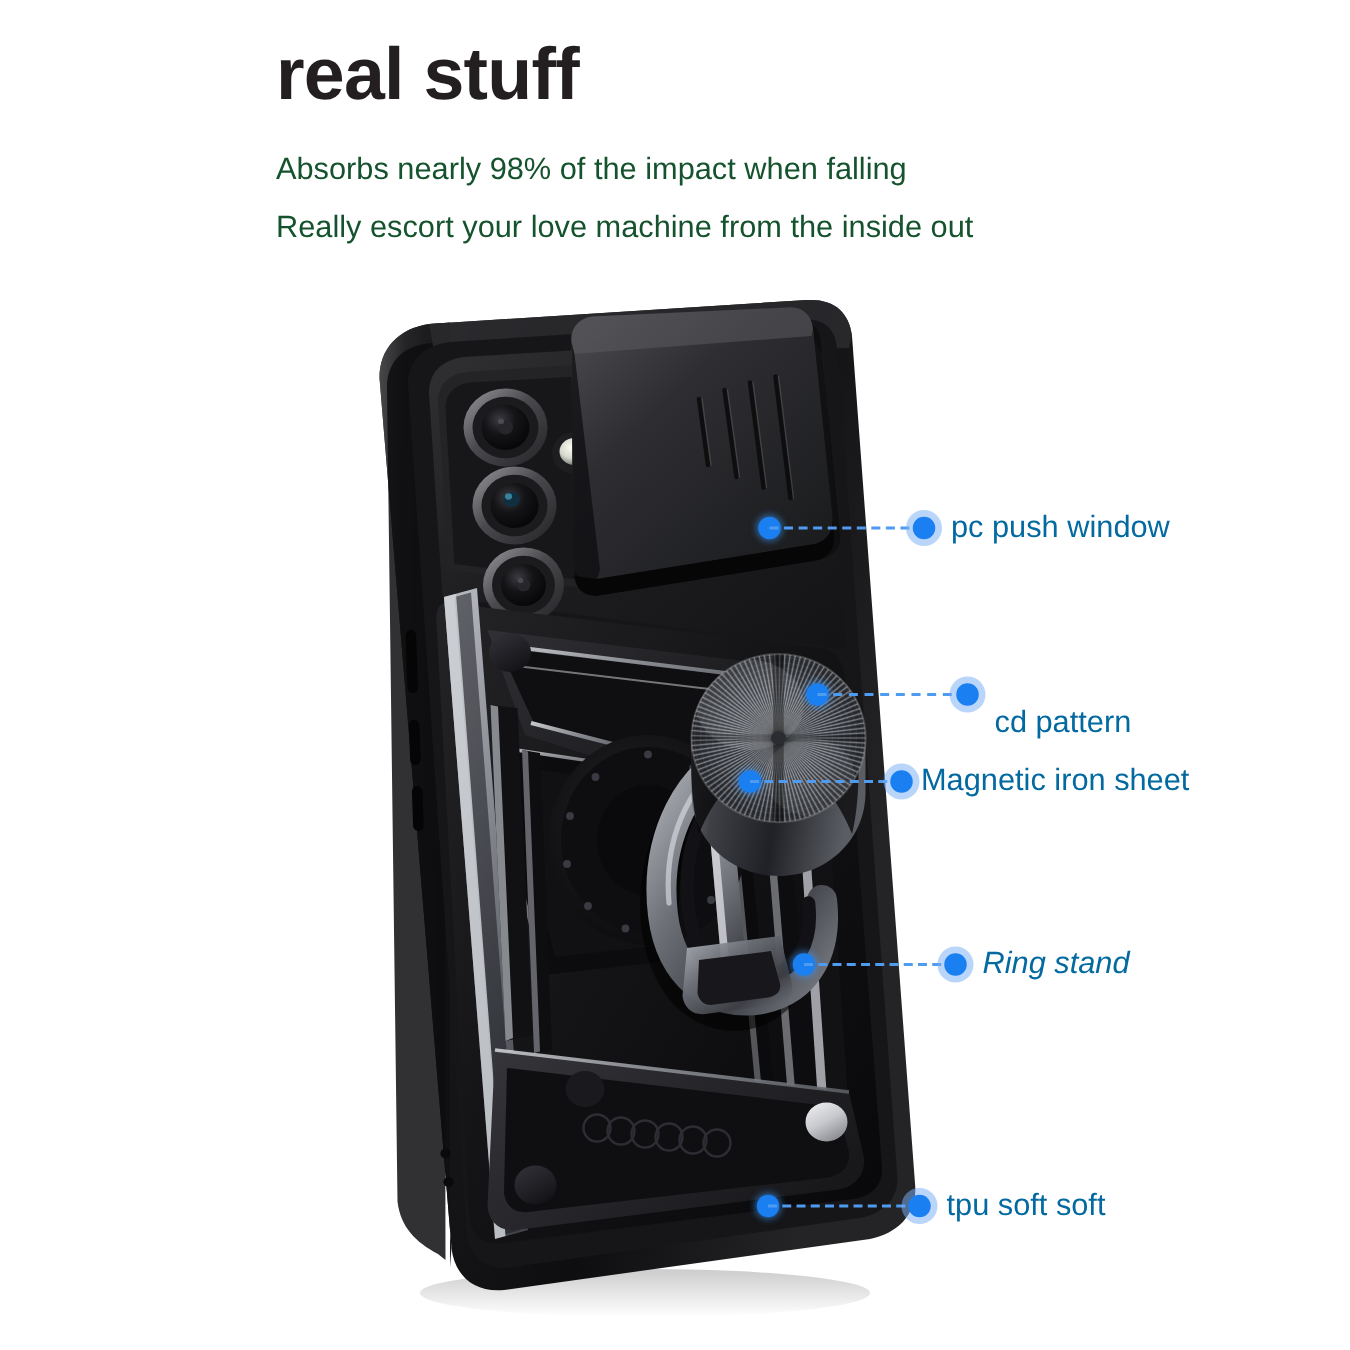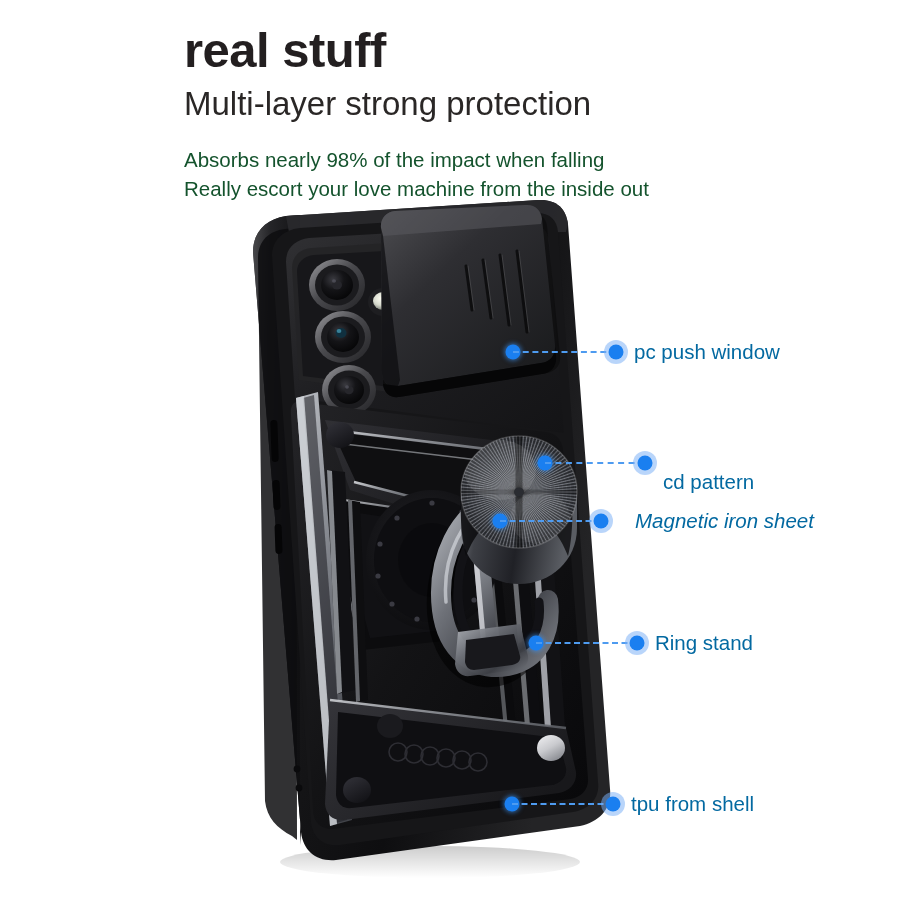"Multi-layer strong protection" div.h-sub { html: <div>Multi-layer strong protection</div> -> none }
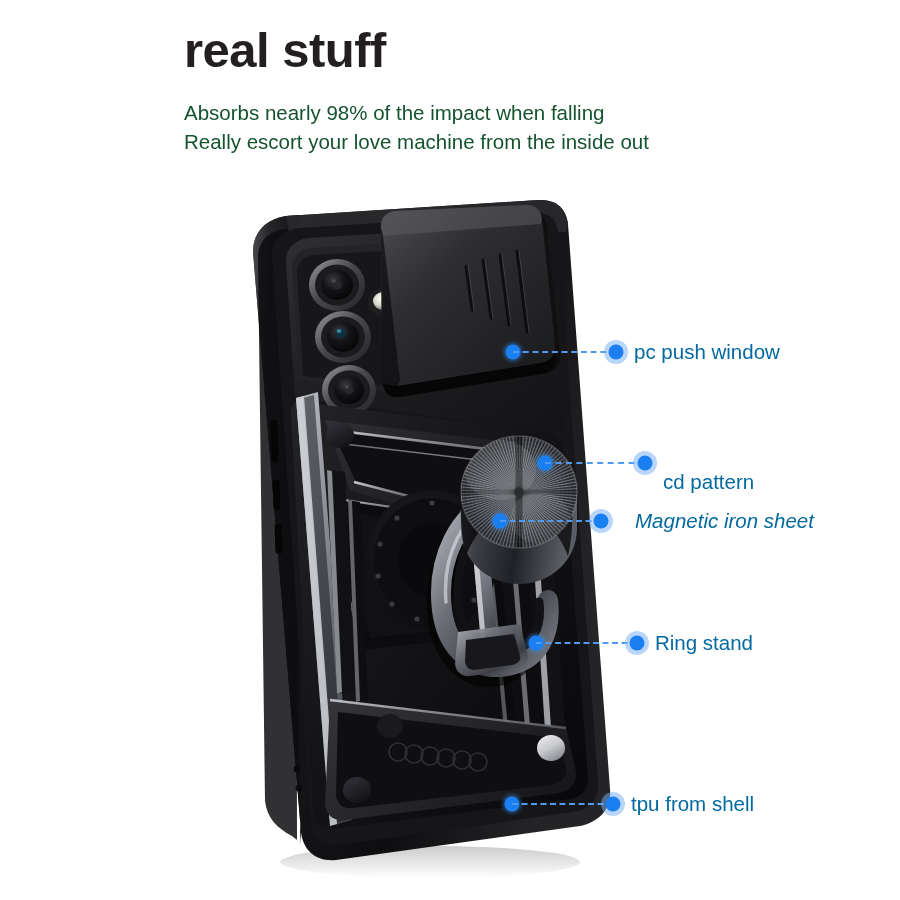"Really escort your love machine" div.h-body { margin-top: 2px -> 12px }
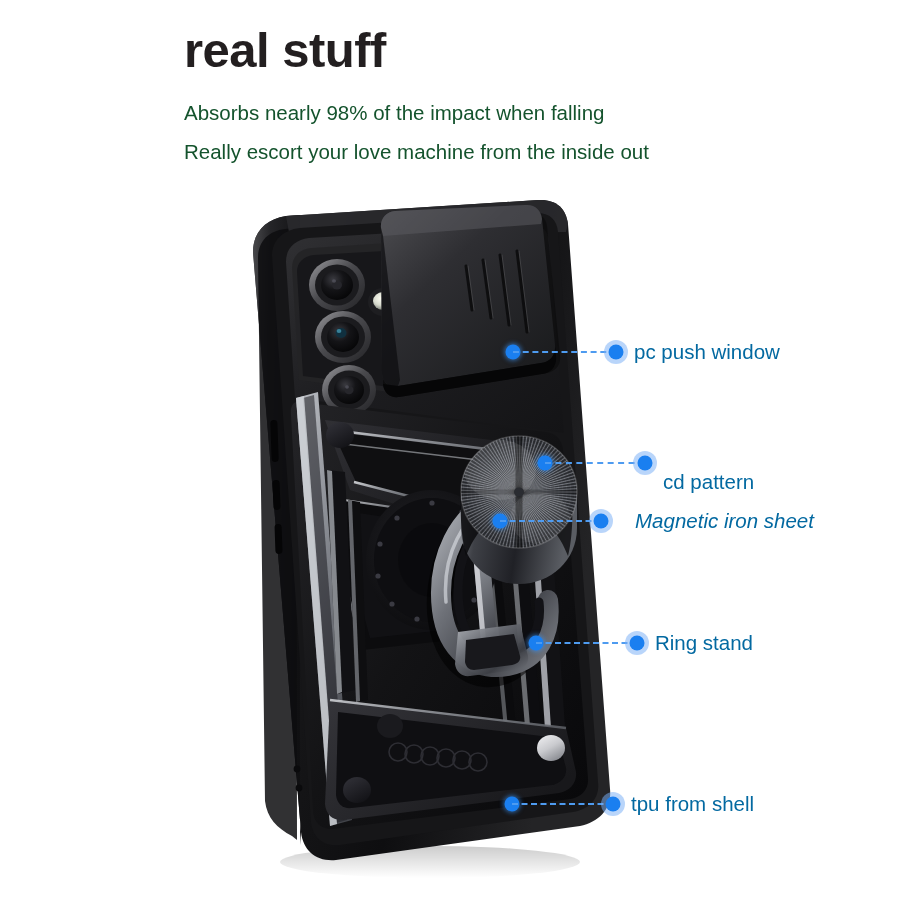"Magnetic iron sheet" div.lbl { font-style: italic -> none; left: 635px -> 614px }
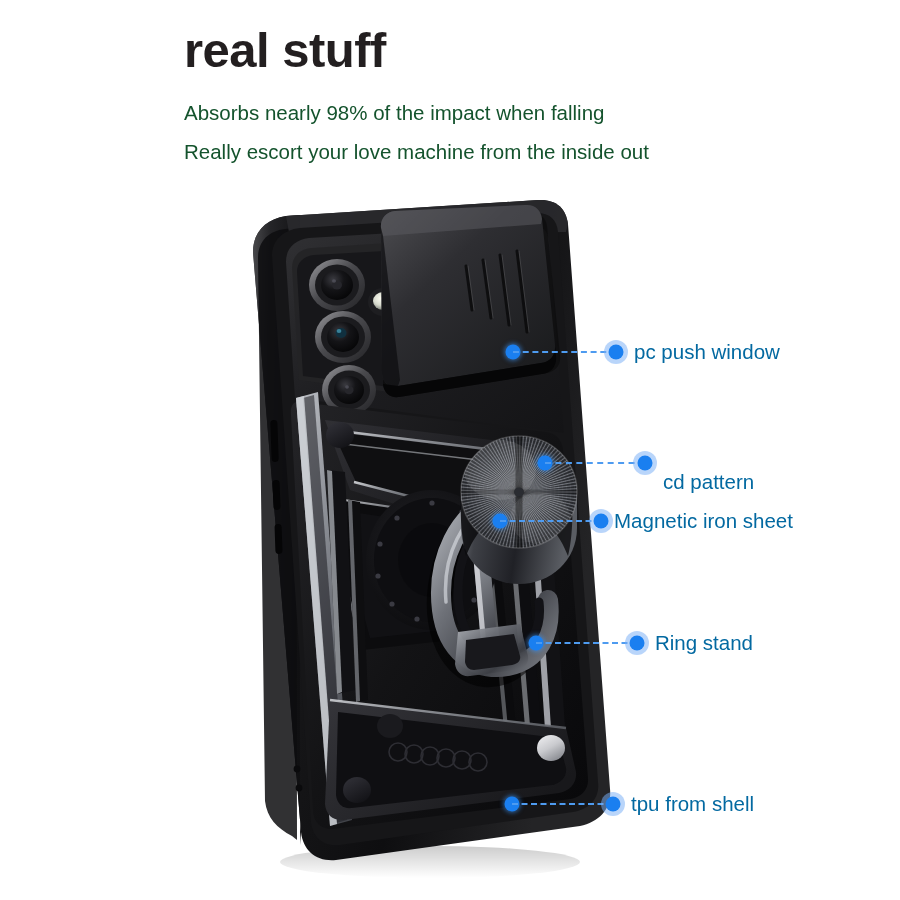"Ring stand" div.lbl { font-style: none -> italic }
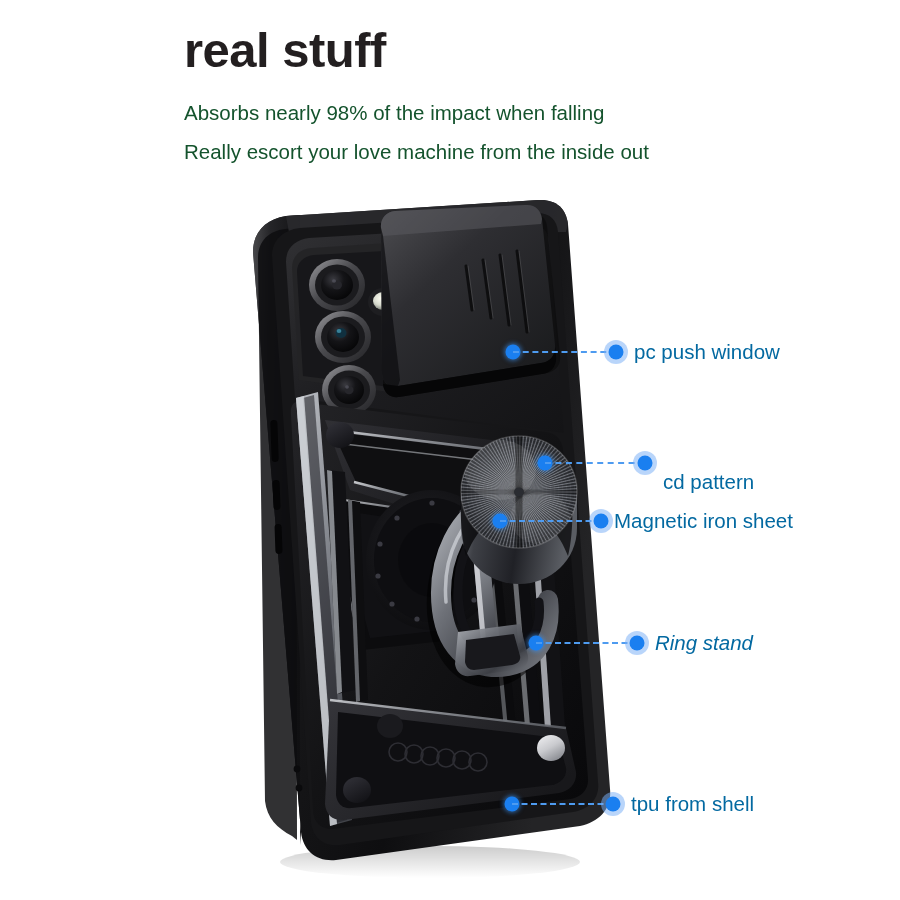"tpu from shell" div.lbl { text: from shell -> soft soft }
